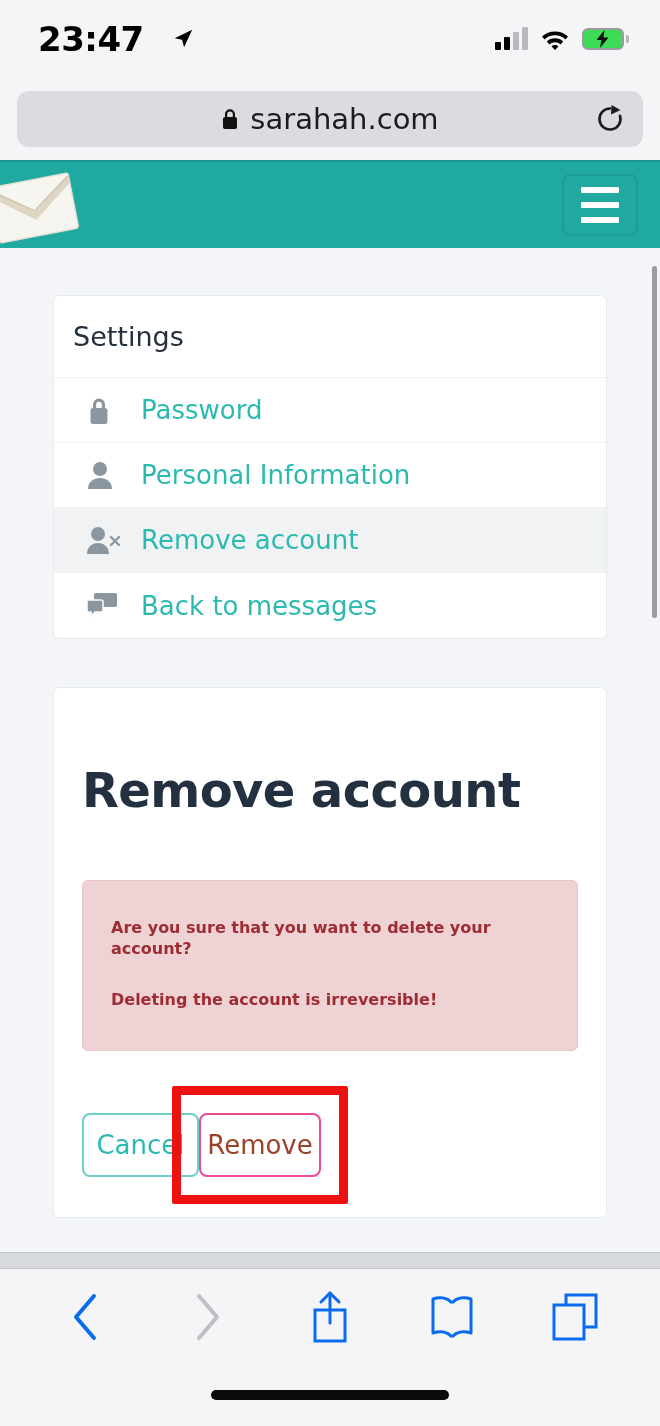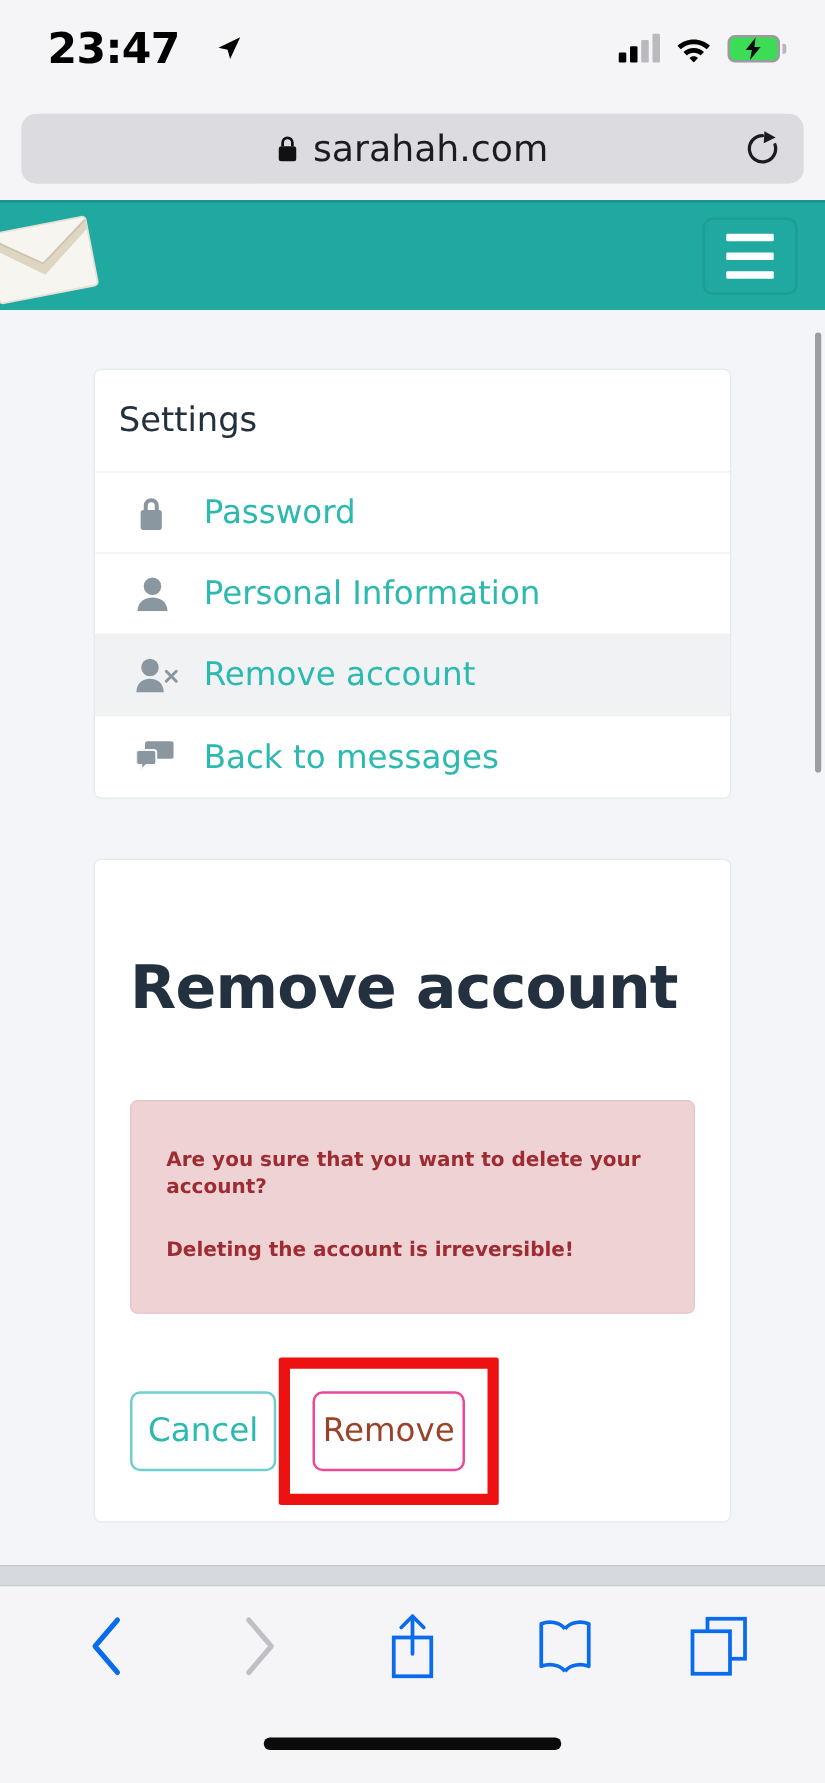"Settings" .page-body { padding: 0 75px -> 0 53px }
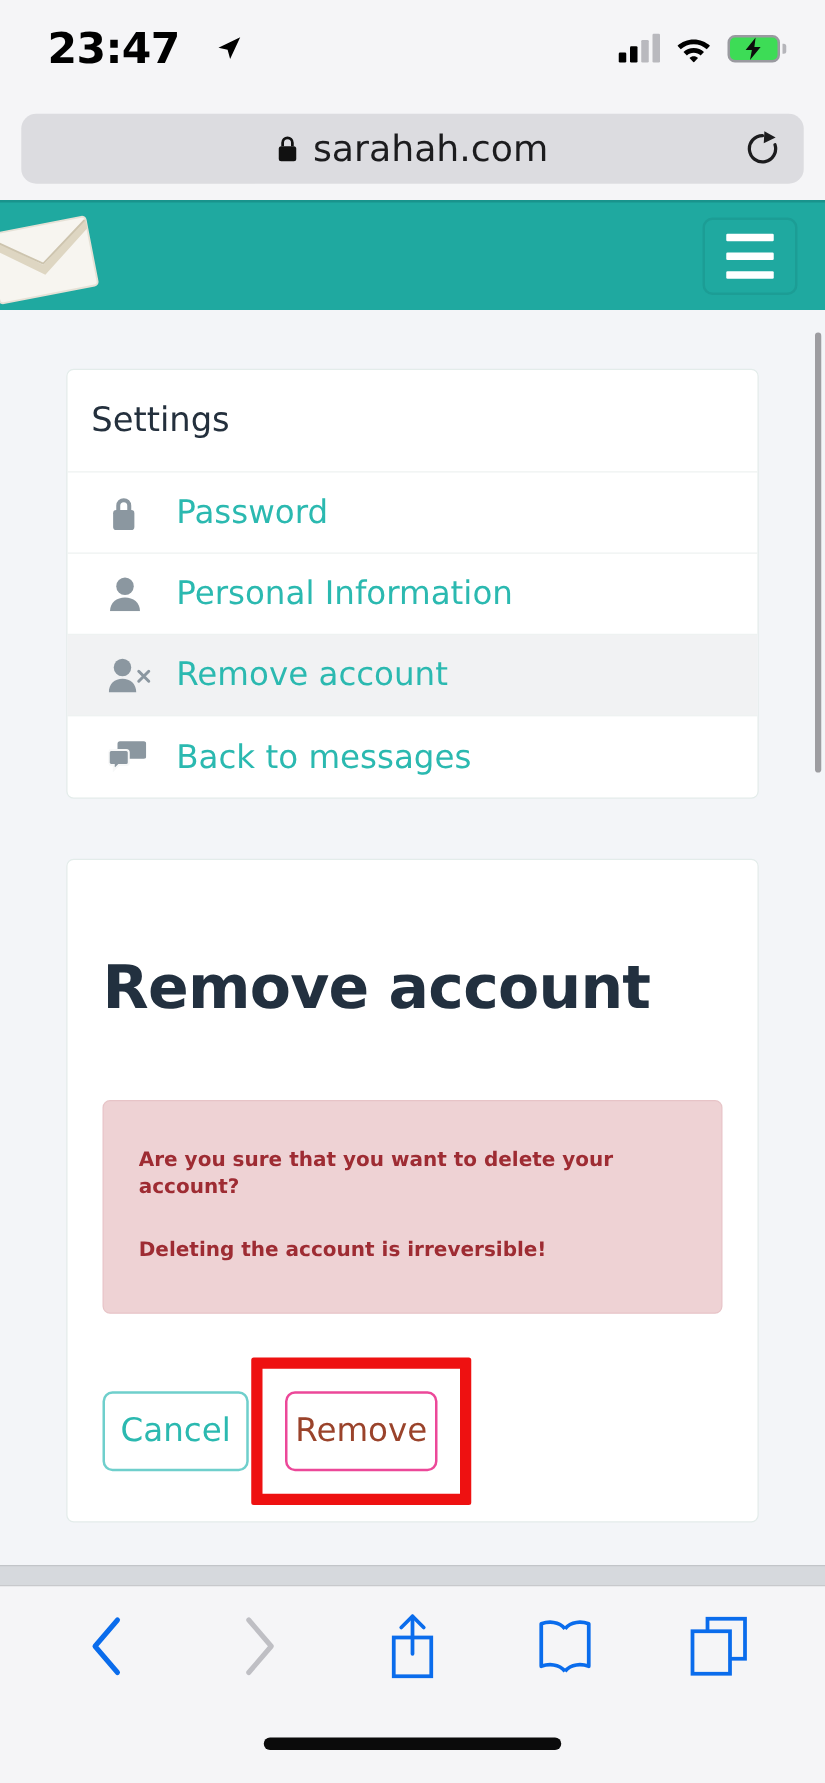"Cancel" .btn-row { gap: 29px -> none }
